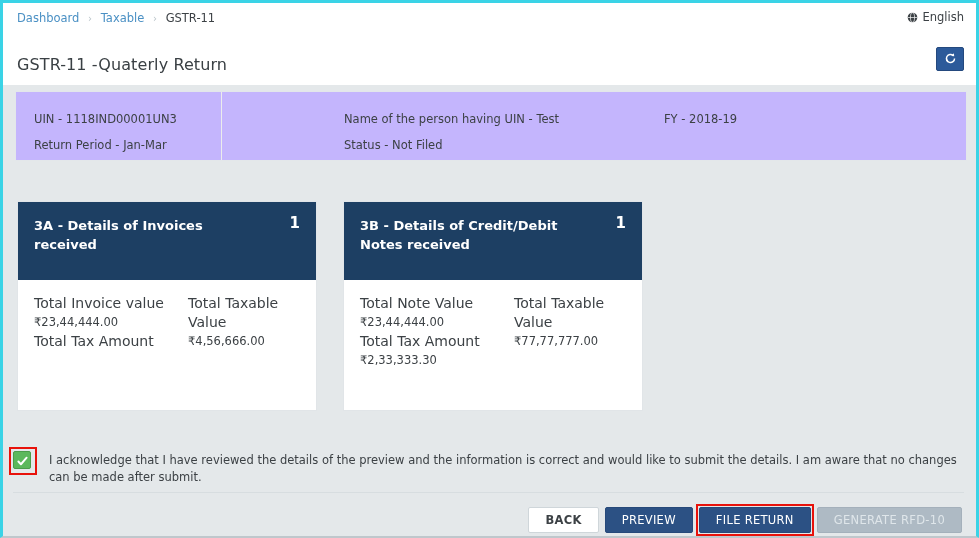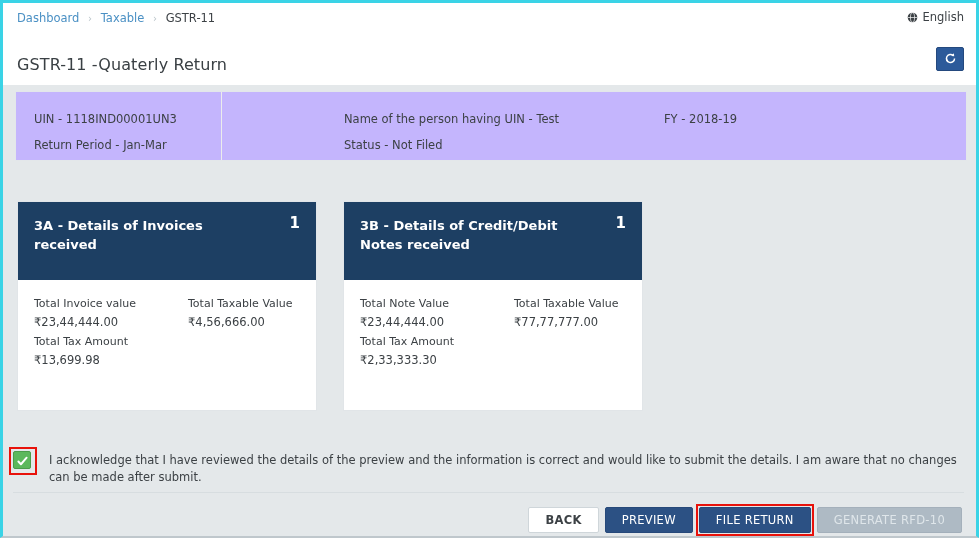"Total Invoice value" .cb-label { font-size: 11px -> 14px }
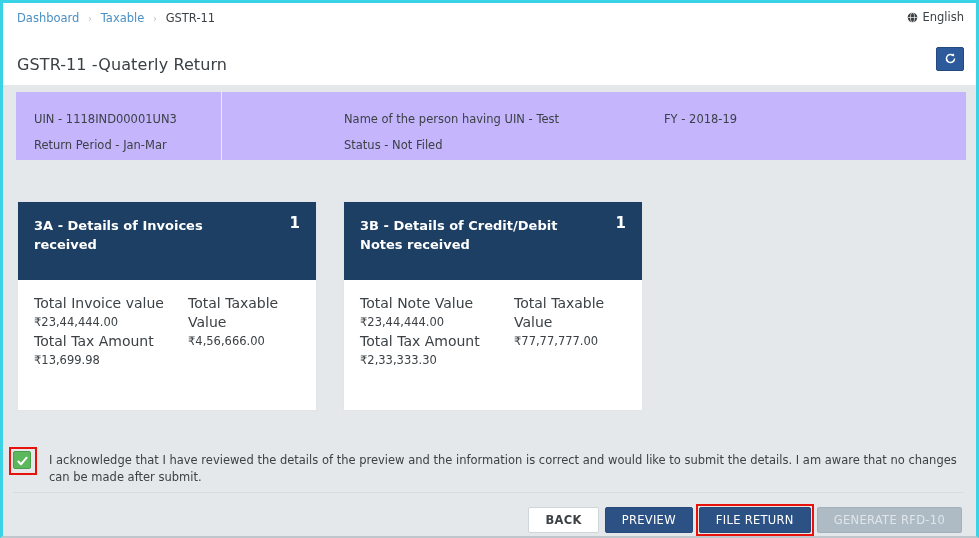"₹13,699.98" div.cb-value { html: <div>₹13,699.98</div> -> none }
